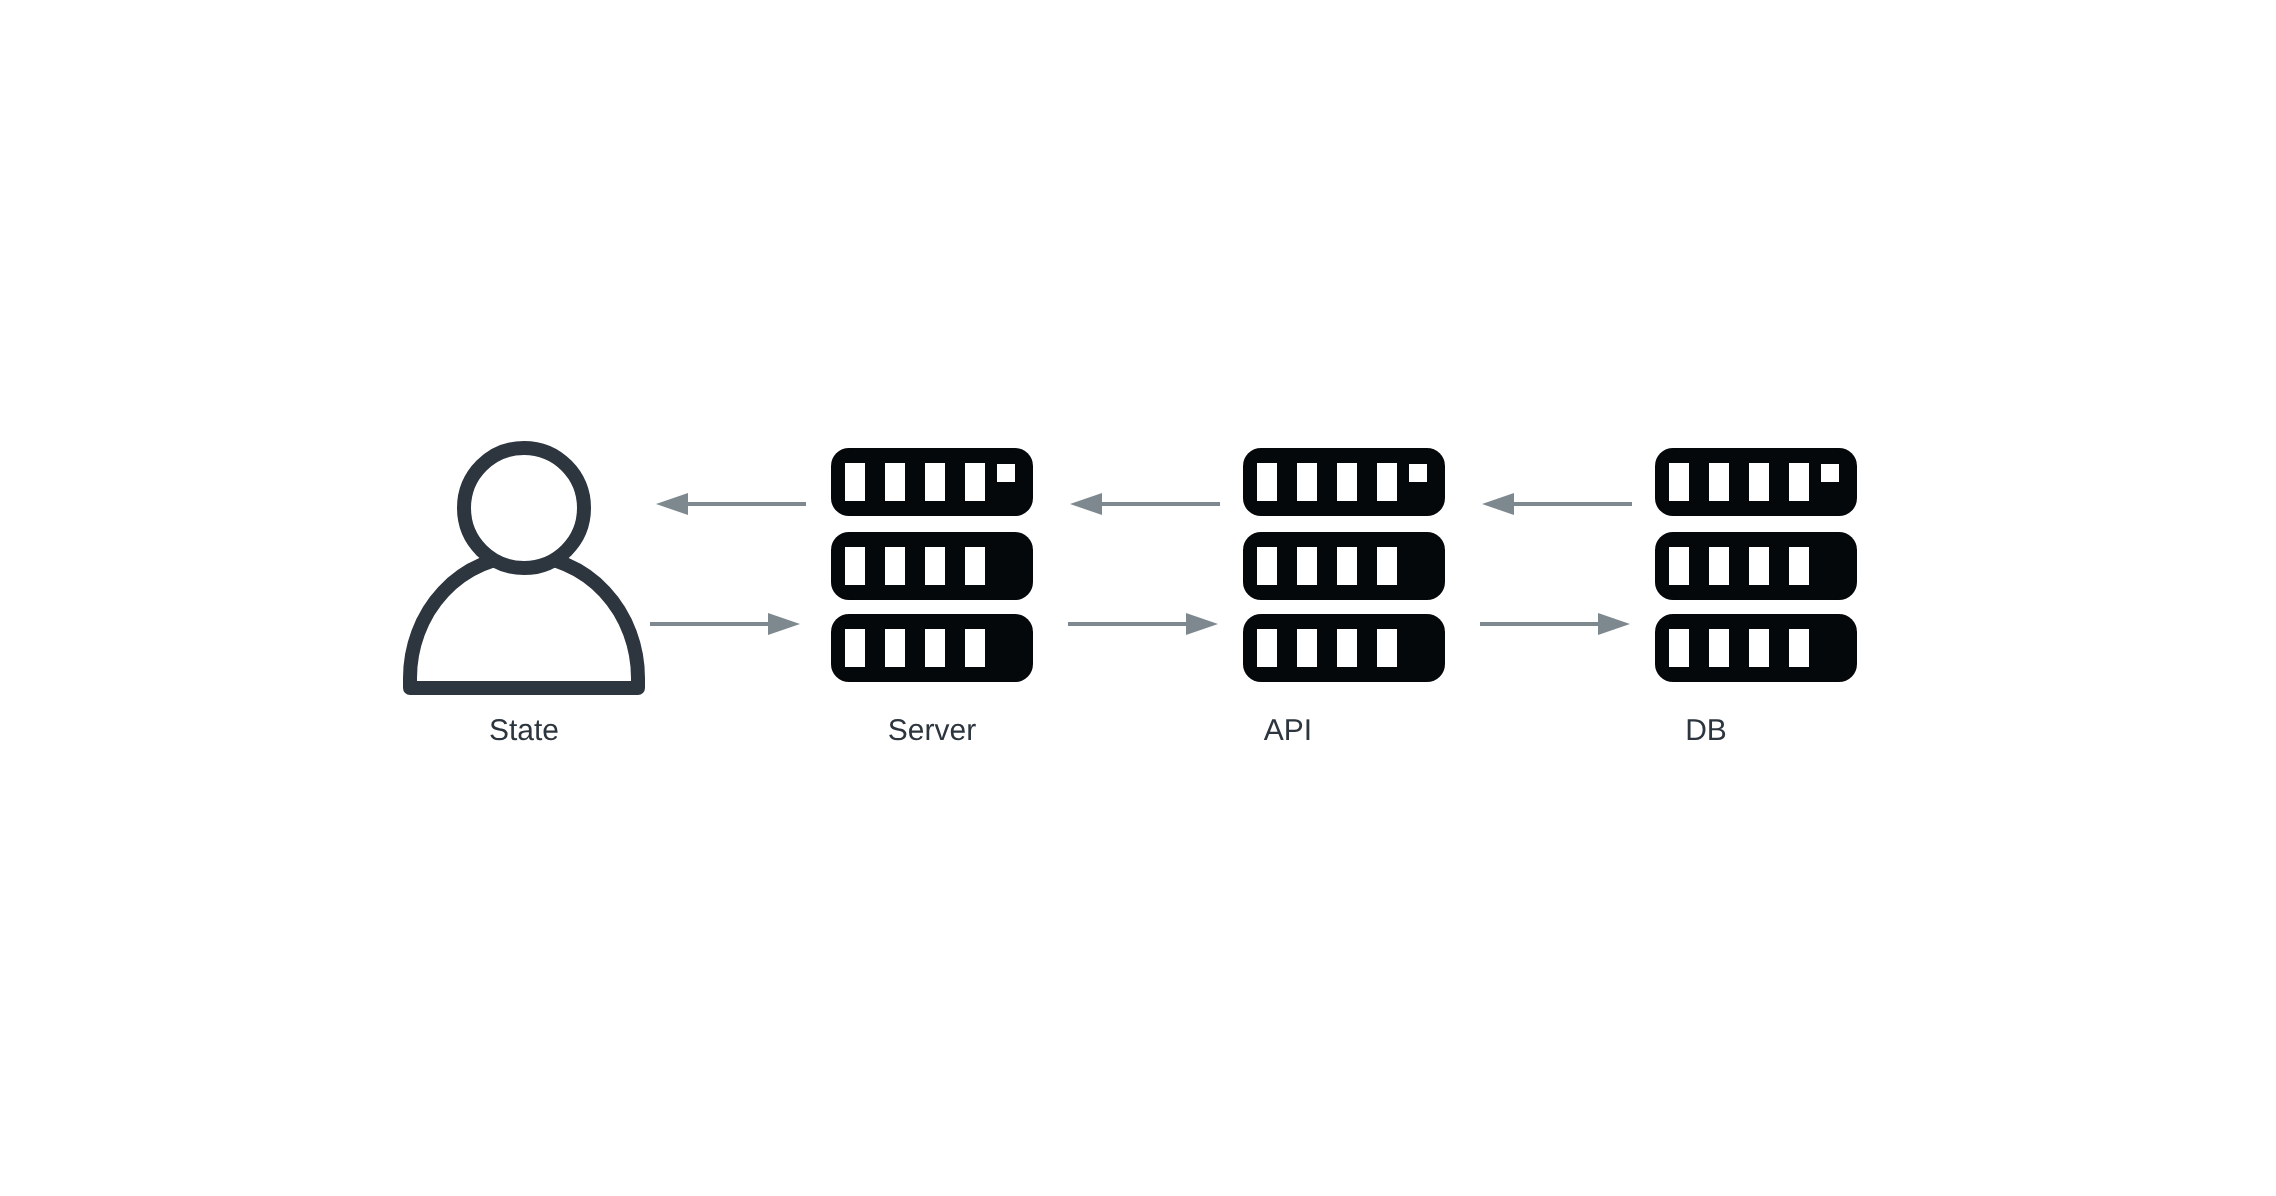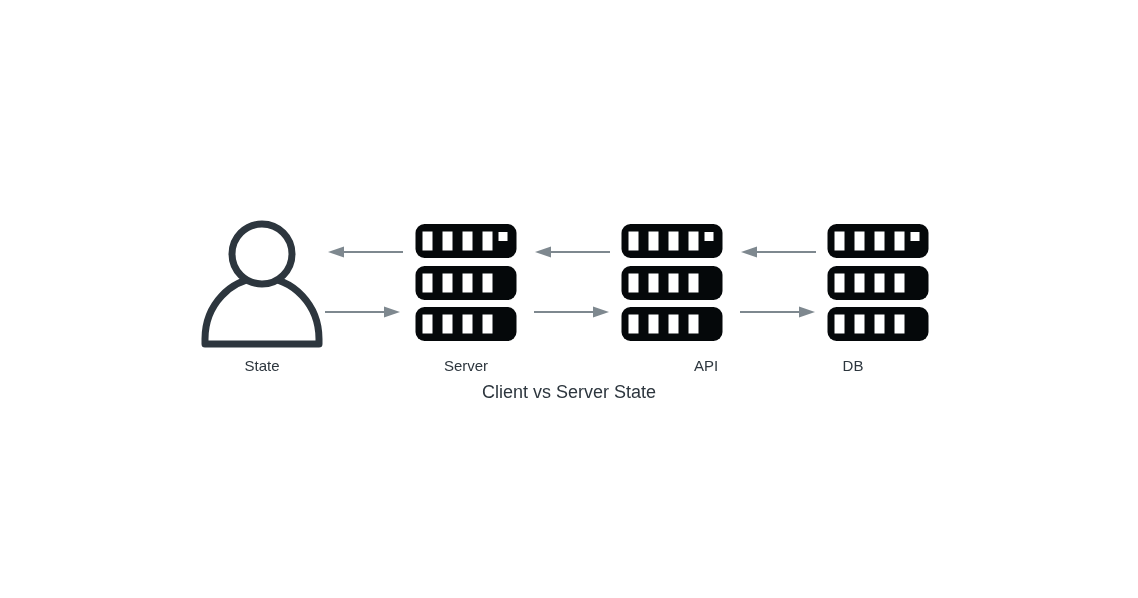"API" div.abs { left: 655px -> 593px }
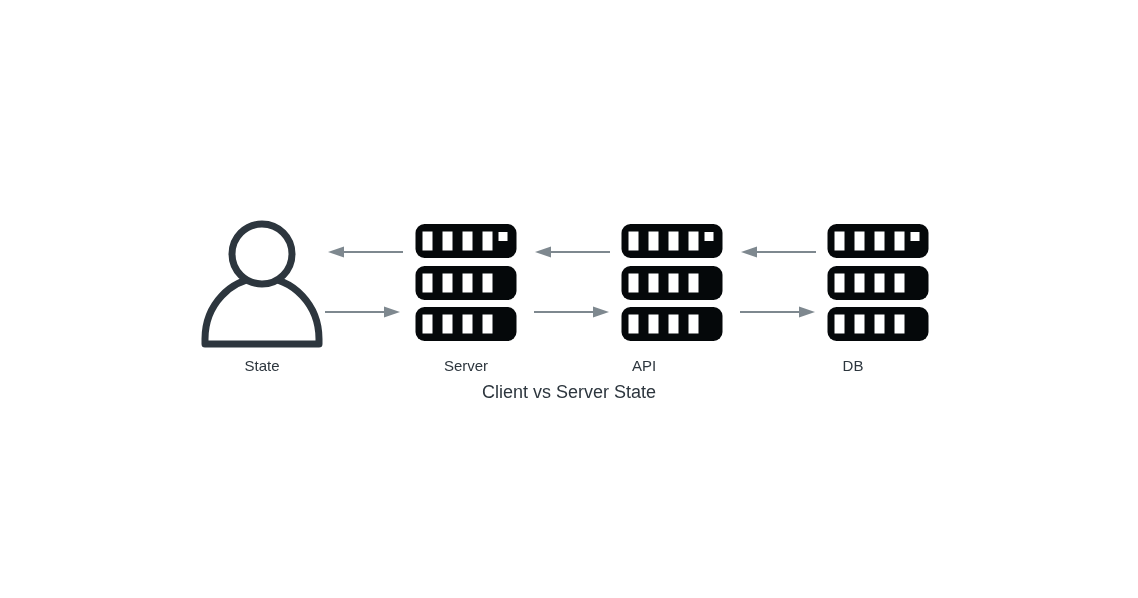"Client vs Server State" div.abs { html: <div>Client vs Server State</div> -> none }
